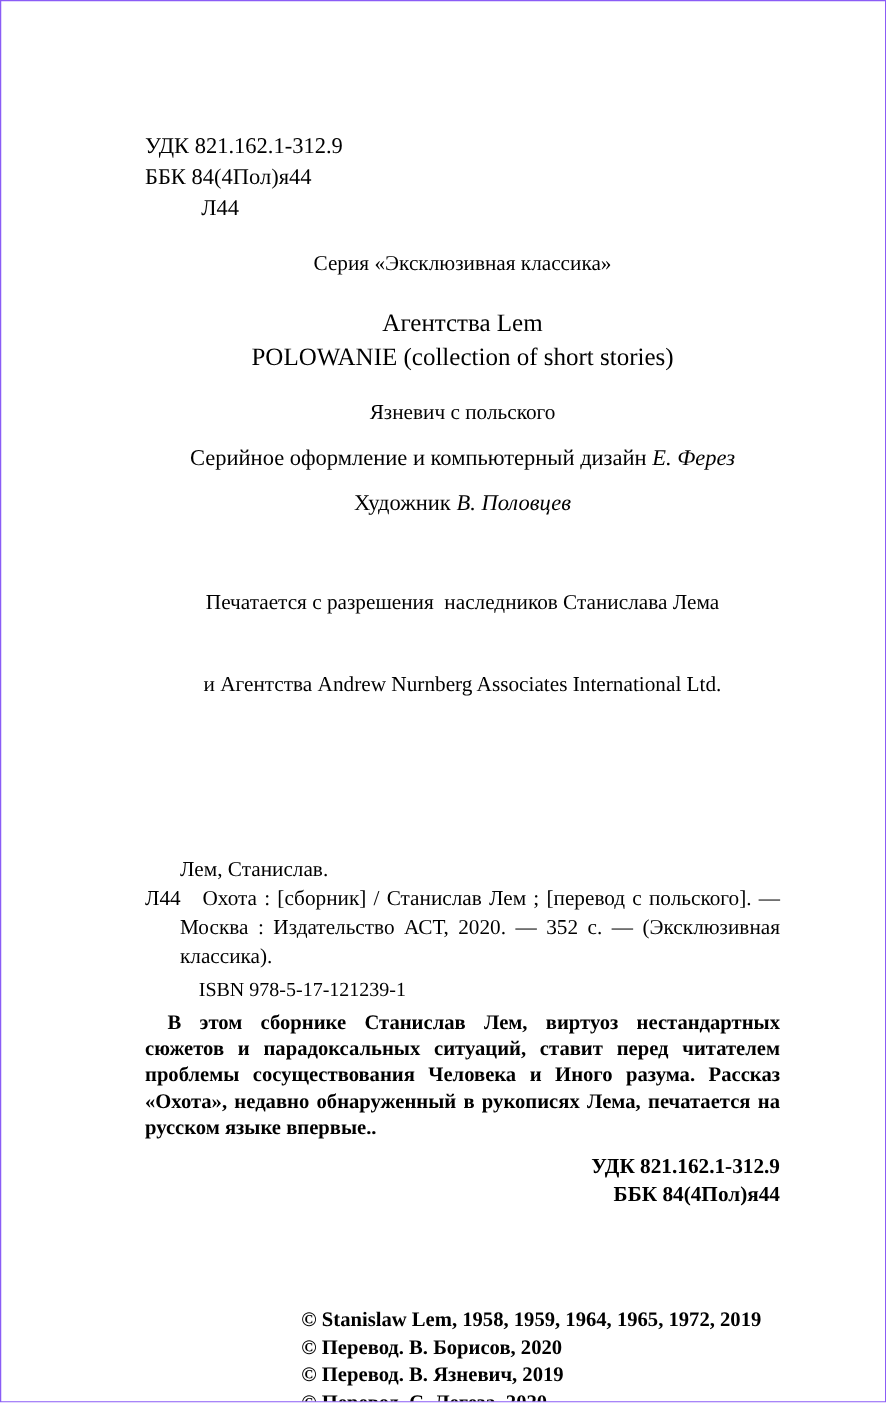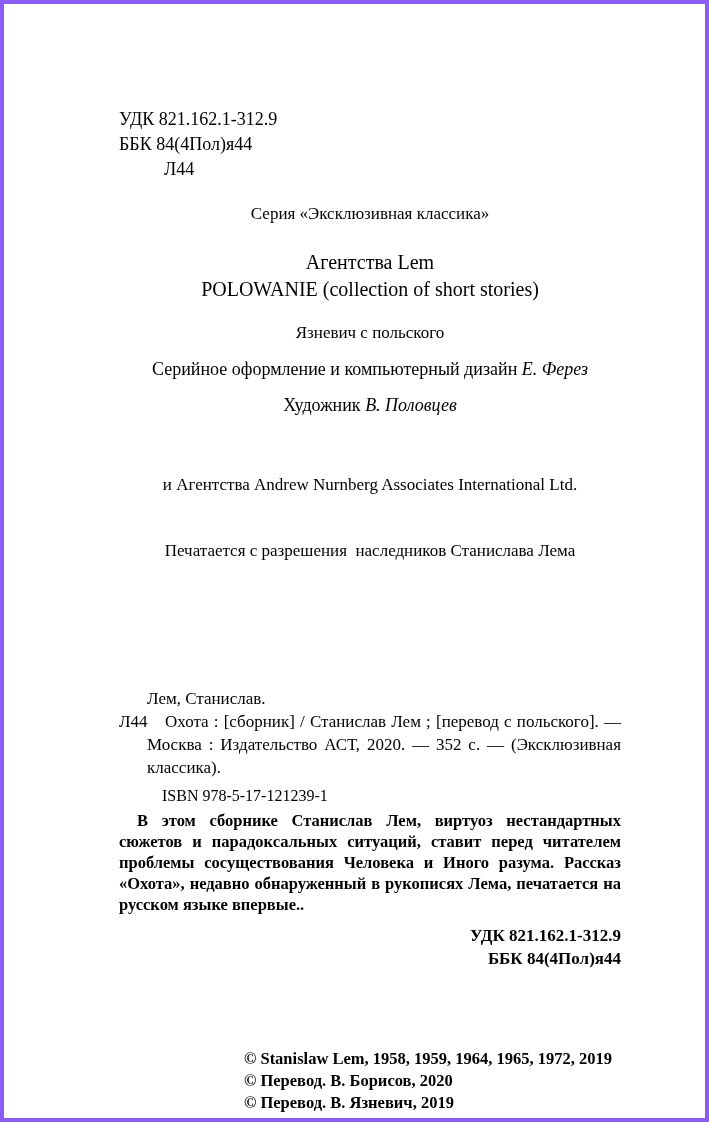"УДК 821.162.1-312.9" .page { border: 4px solid #8b5cf6 -> 1px solid #8b5cf6 }
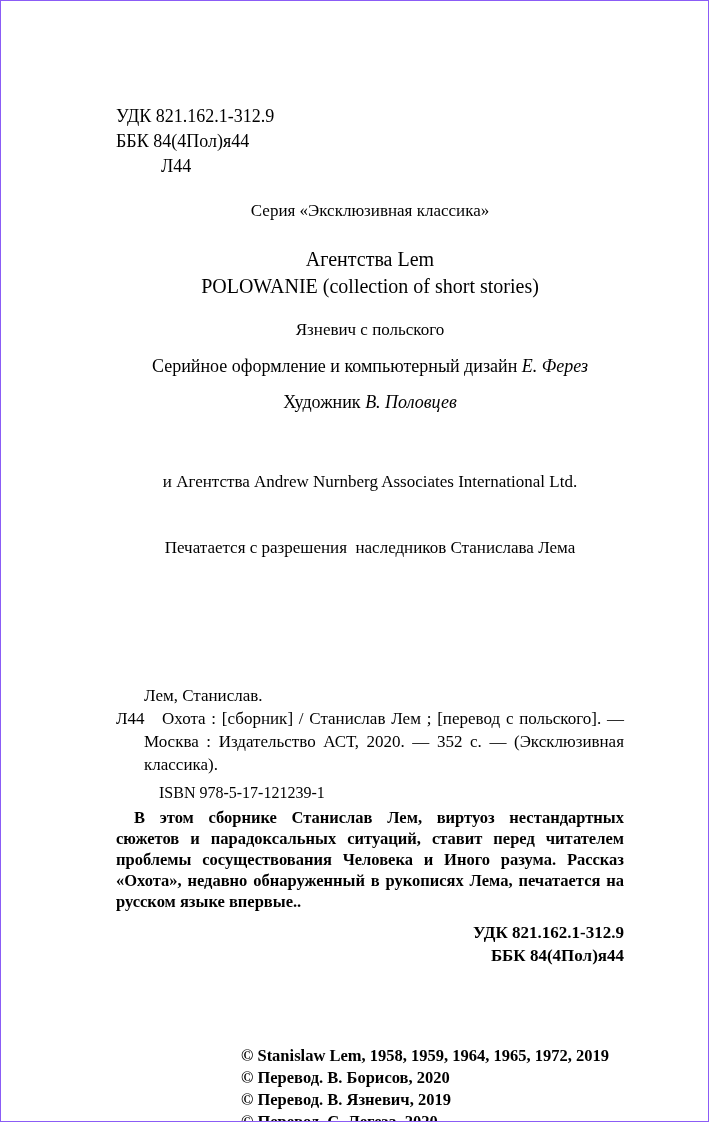"и Агентства Andrew Nurnberg Associates" div { order: before "Печатается с разрешения наследников" -> after "Печатается с разрешения наследников" }
